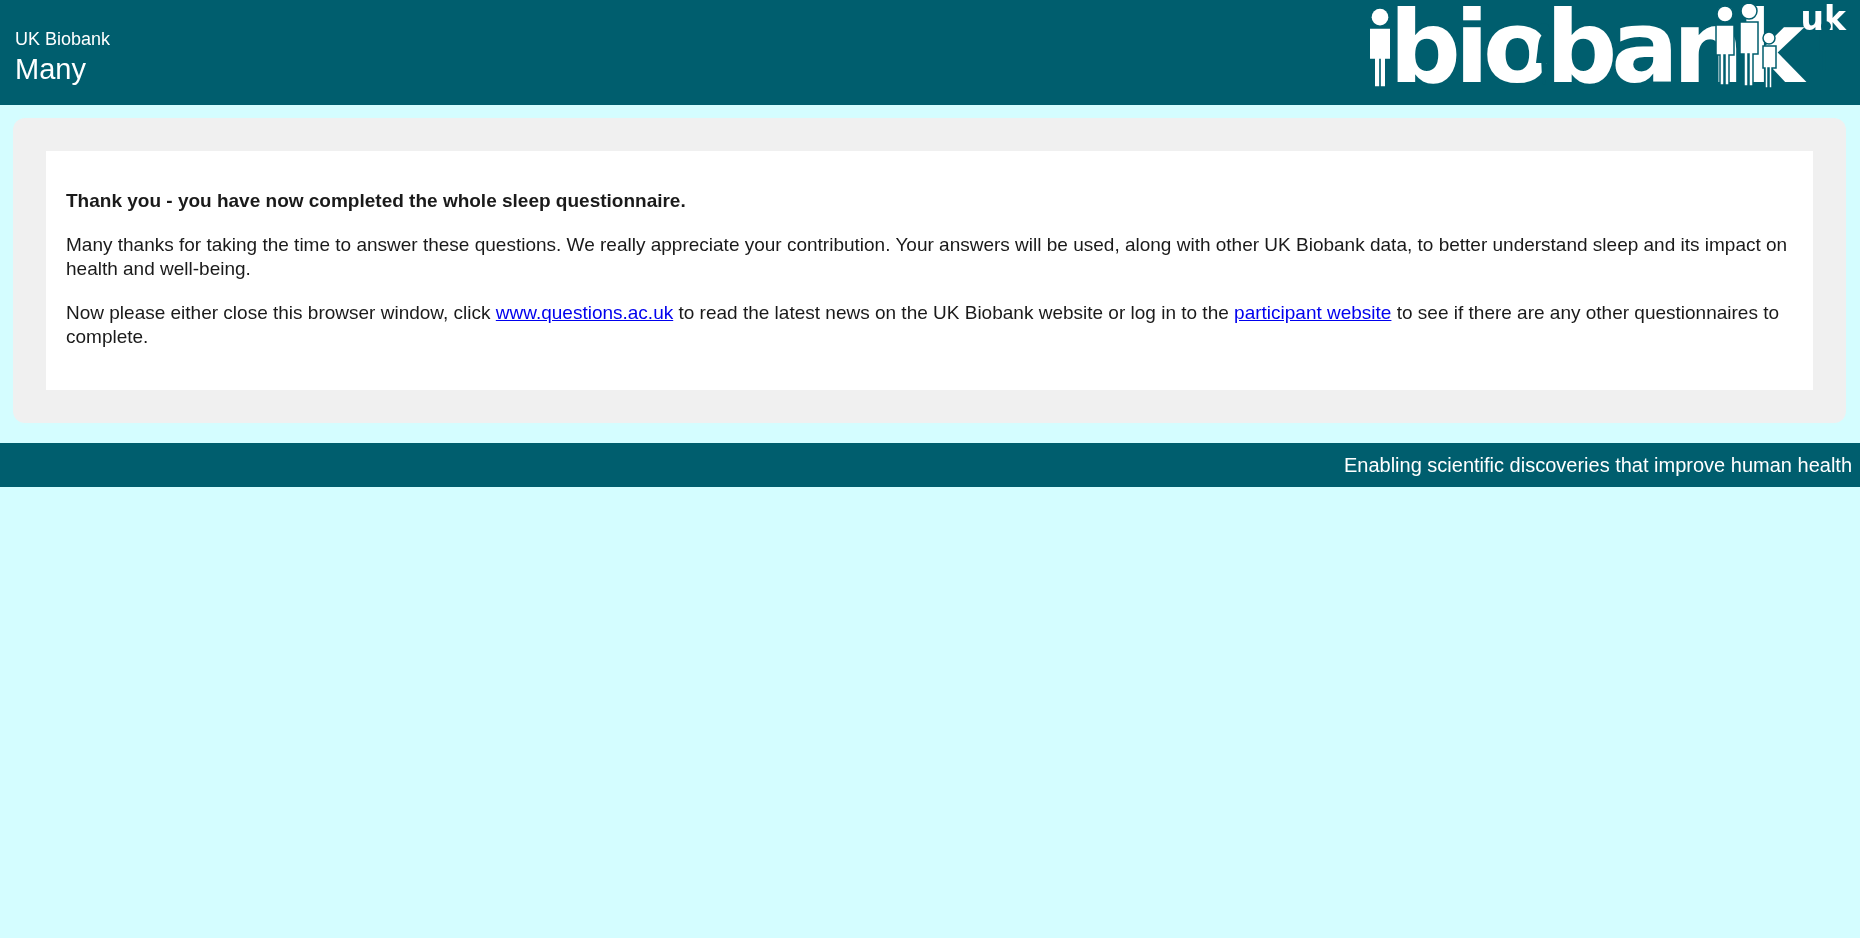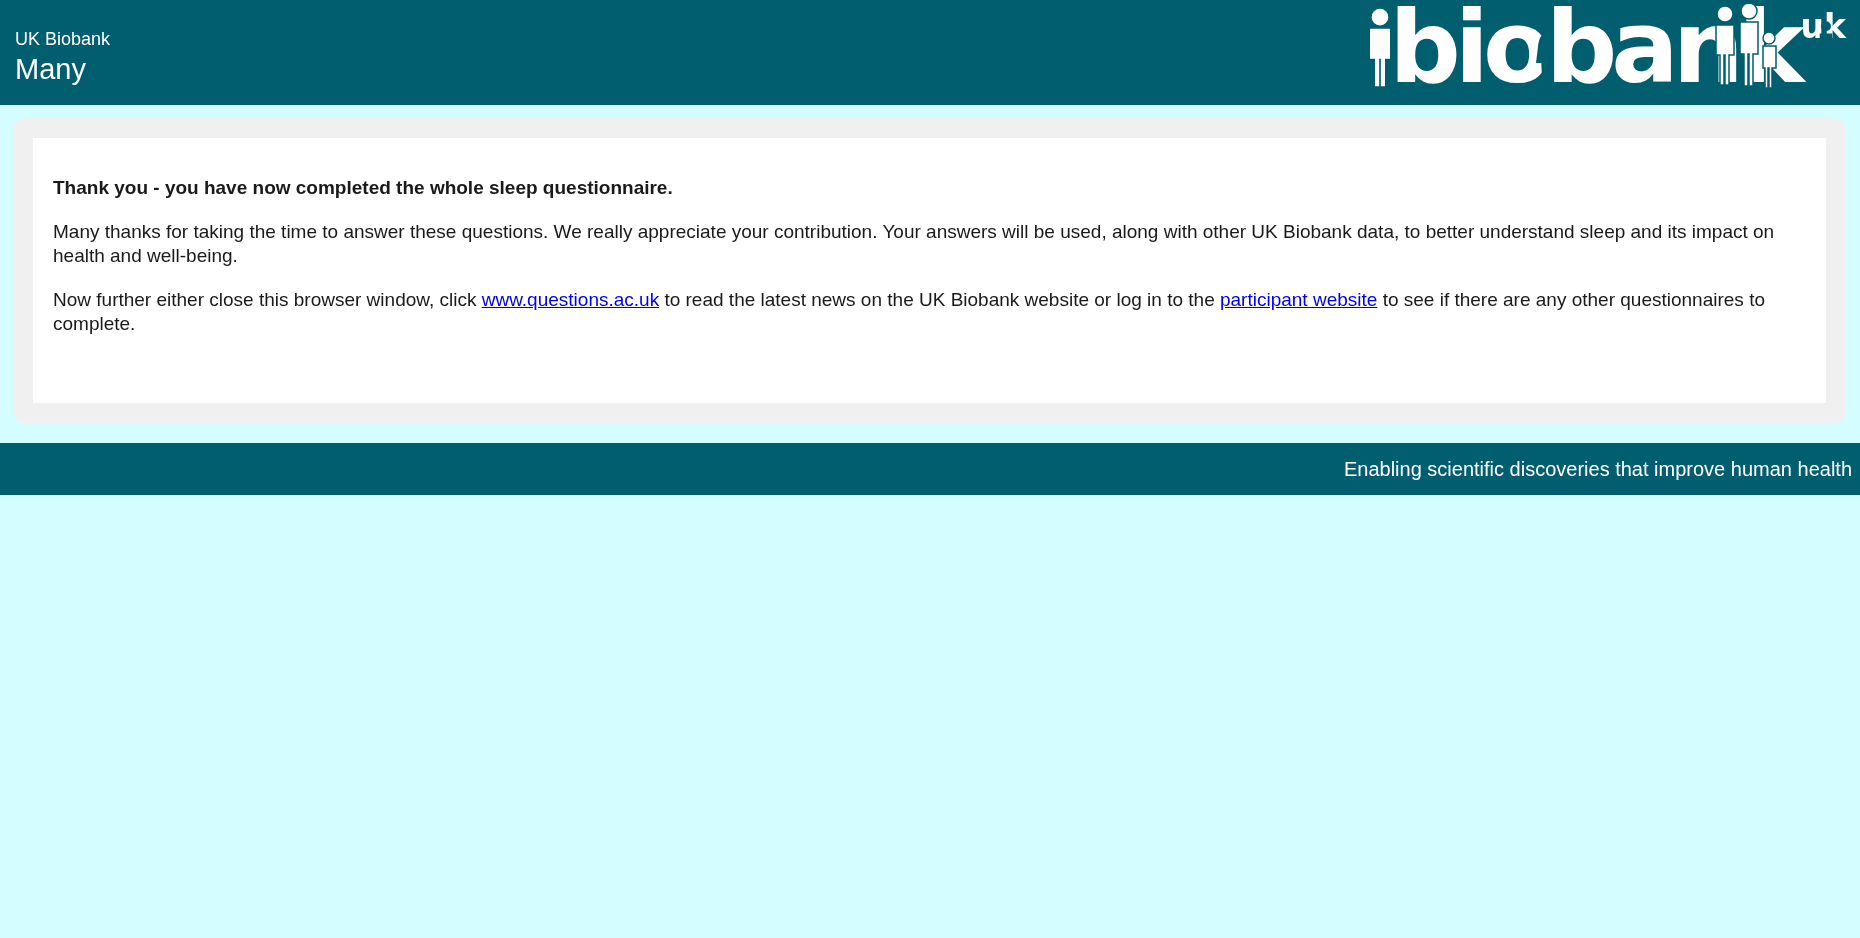"uk" .logo-sup { margin-top: 16px -> 8px }
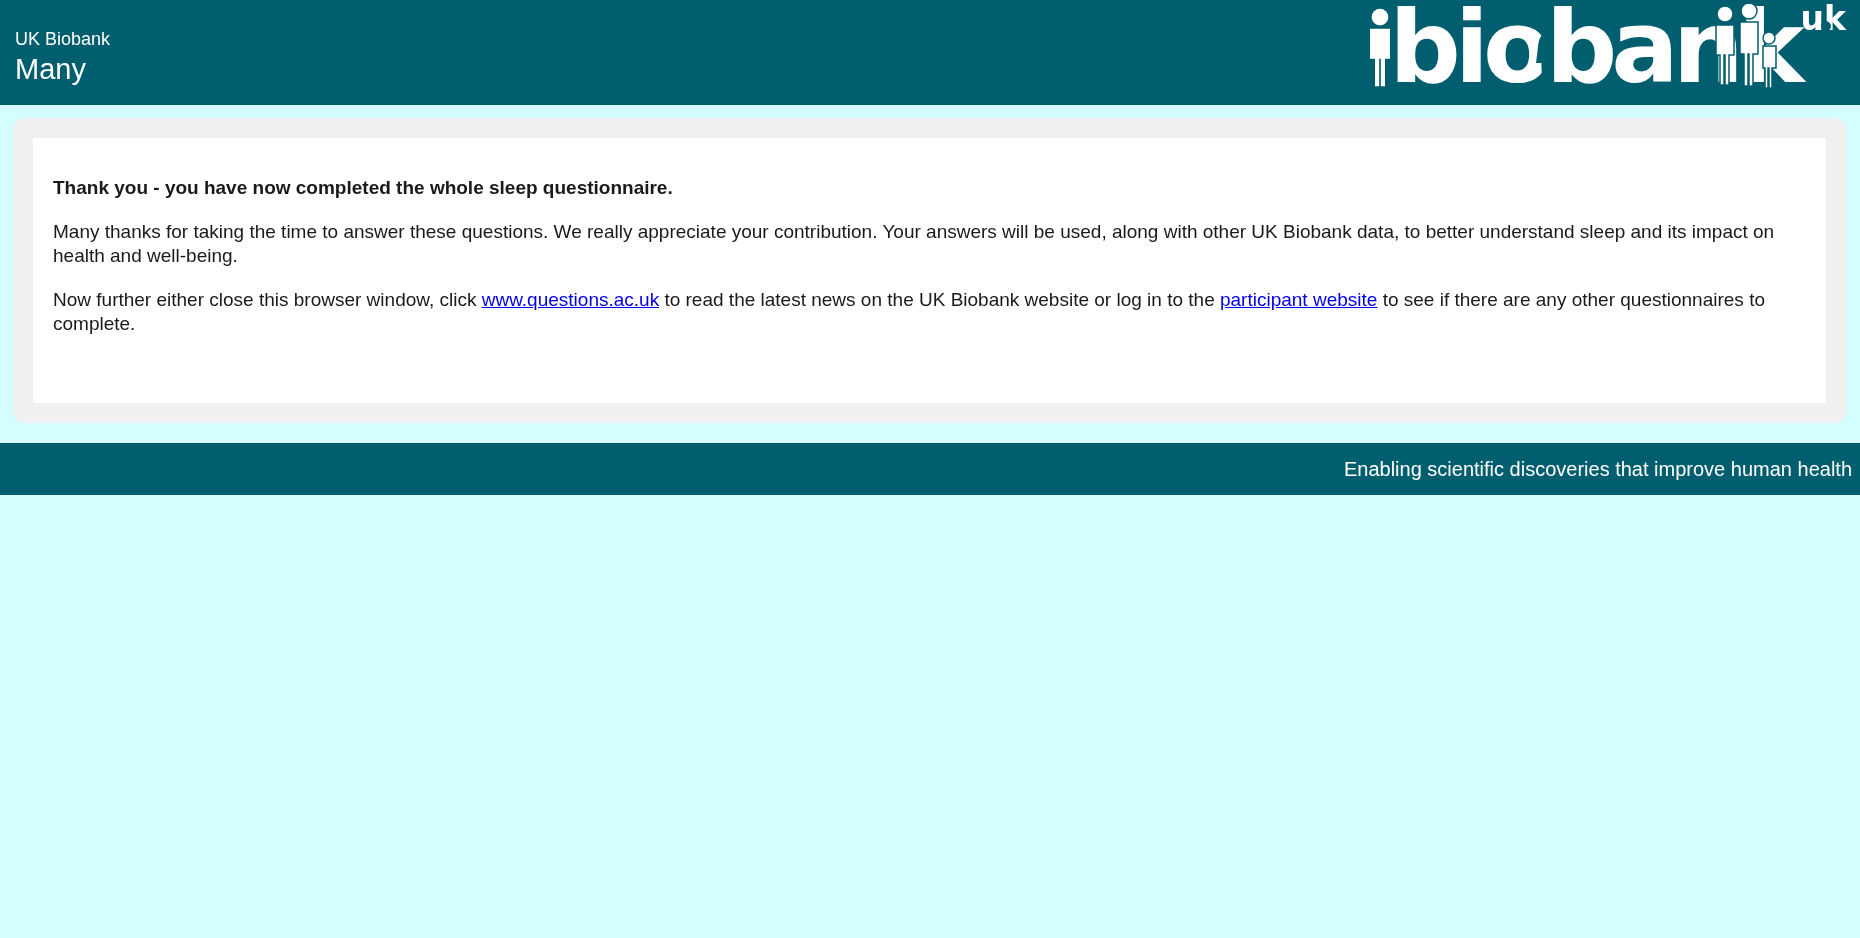"Thank you - you have" .content-panel { padding: 20px -> 33px }
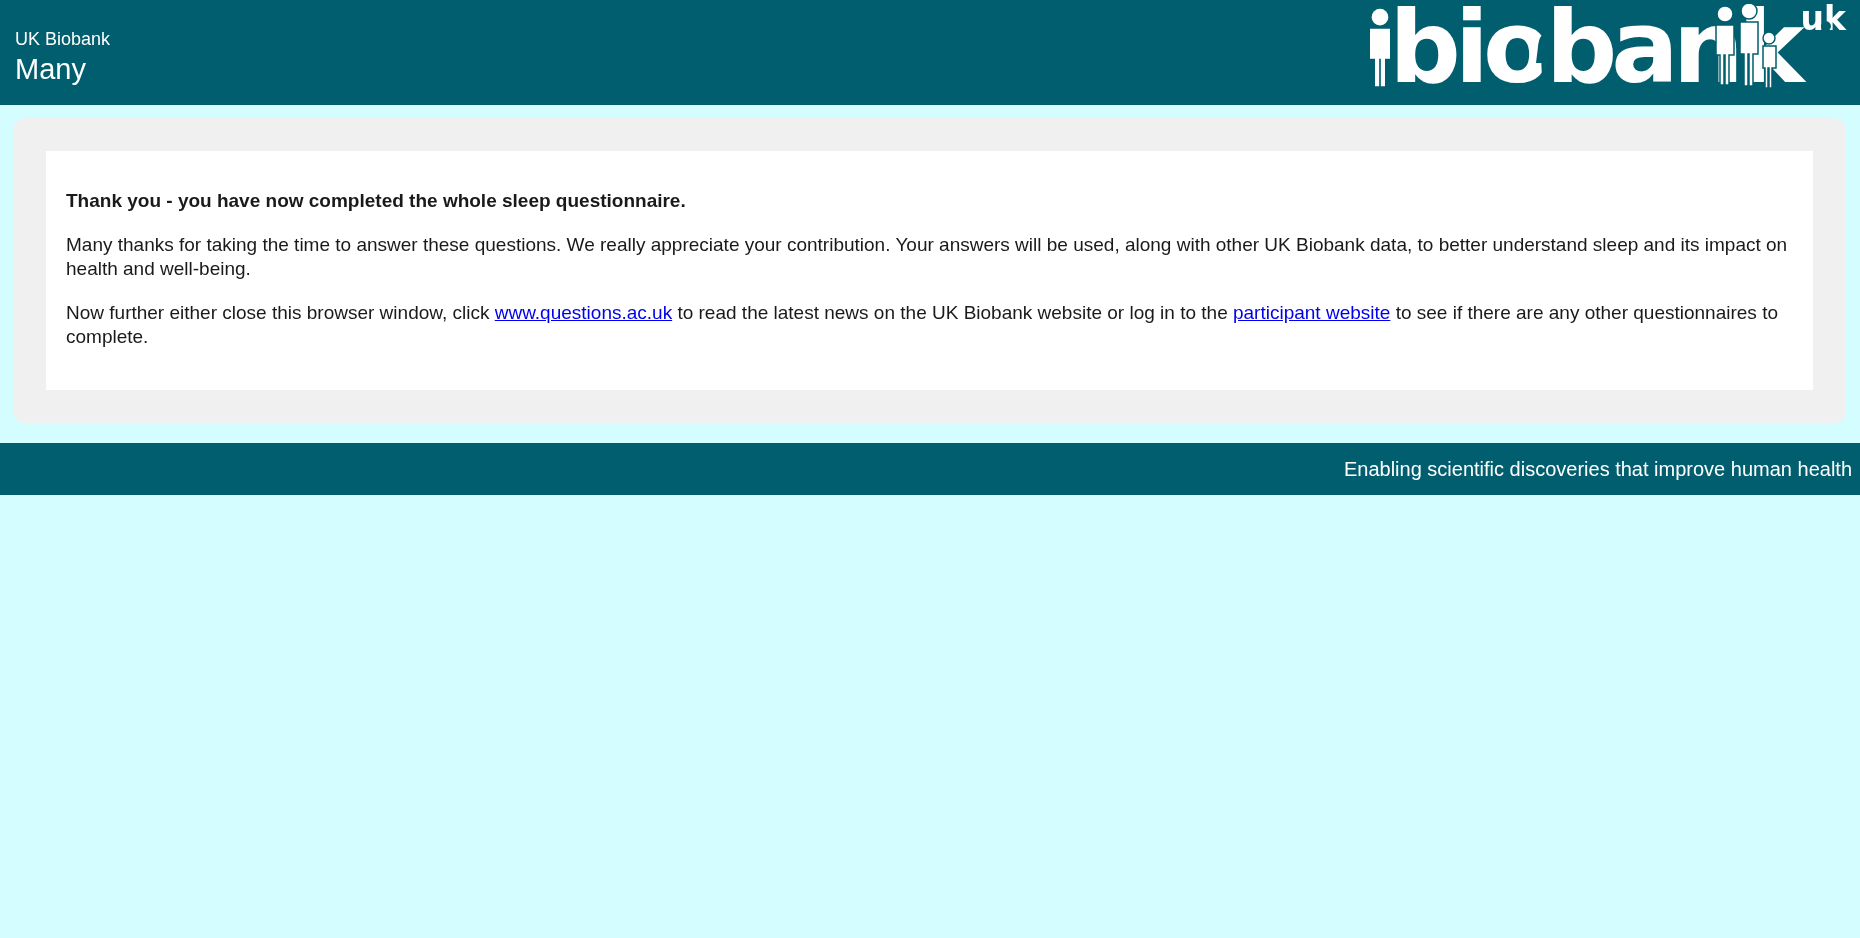"Now further either close this" span { text: further -> please }
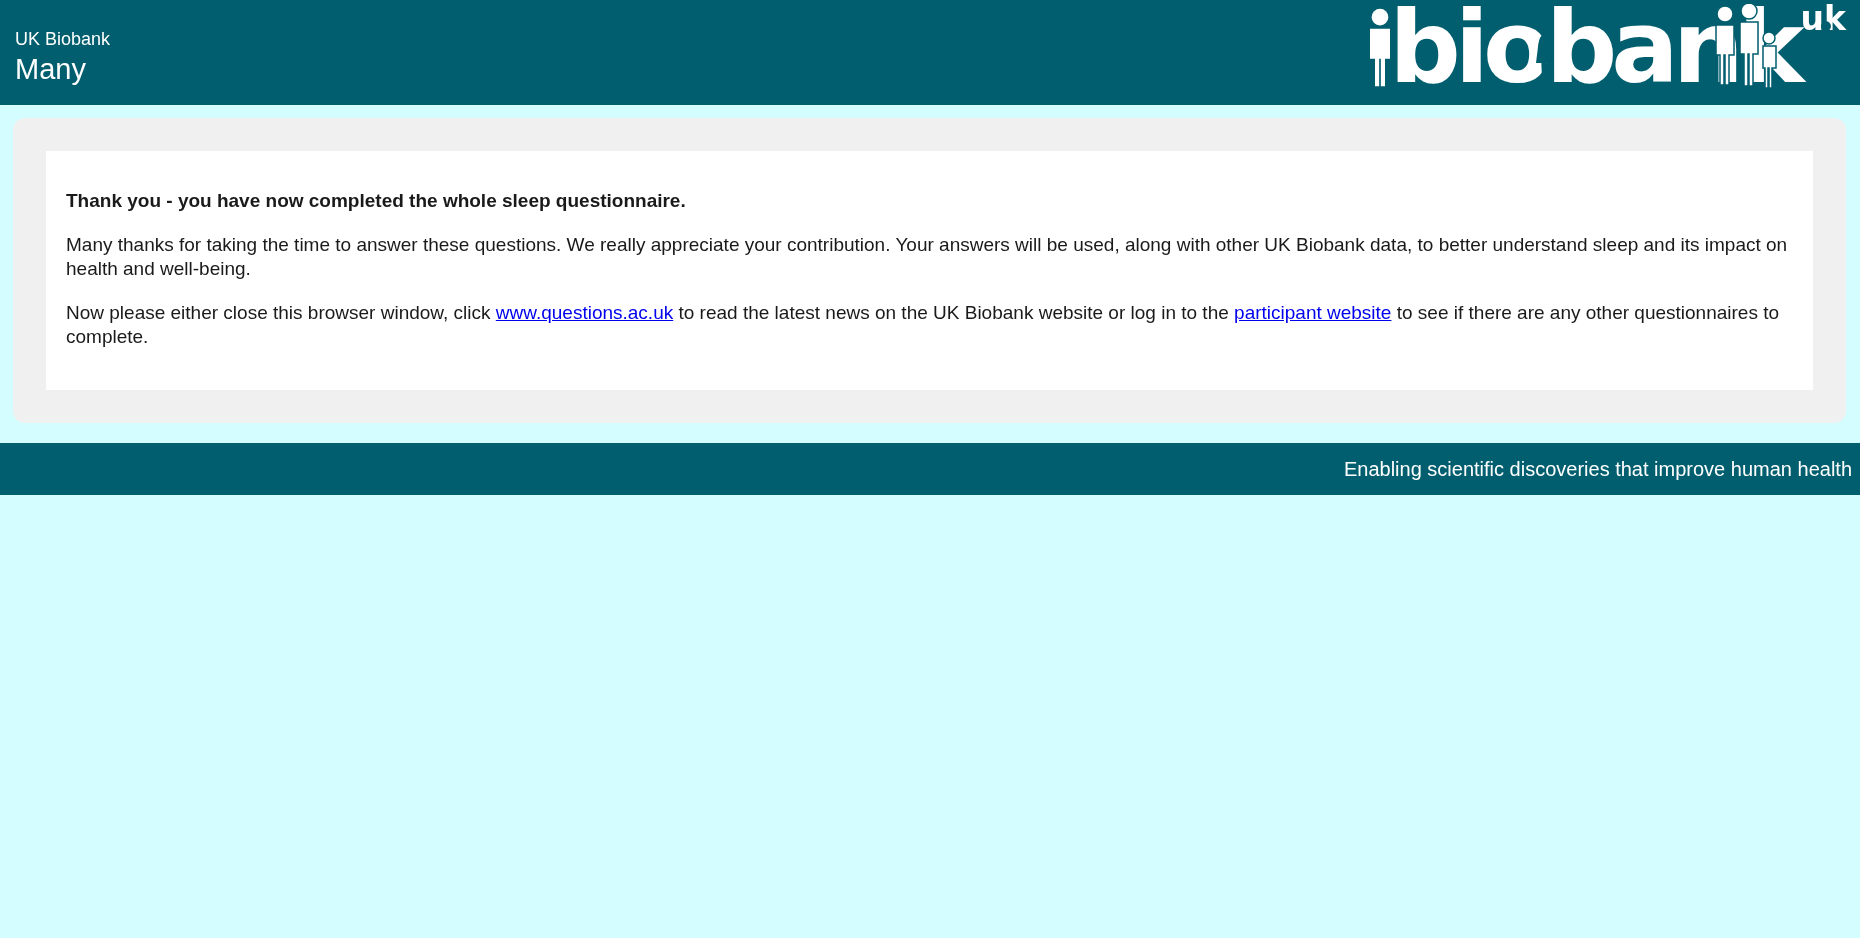"Enabling scientific discoveries that" .footer-bar { height: 52px -> 44px }
